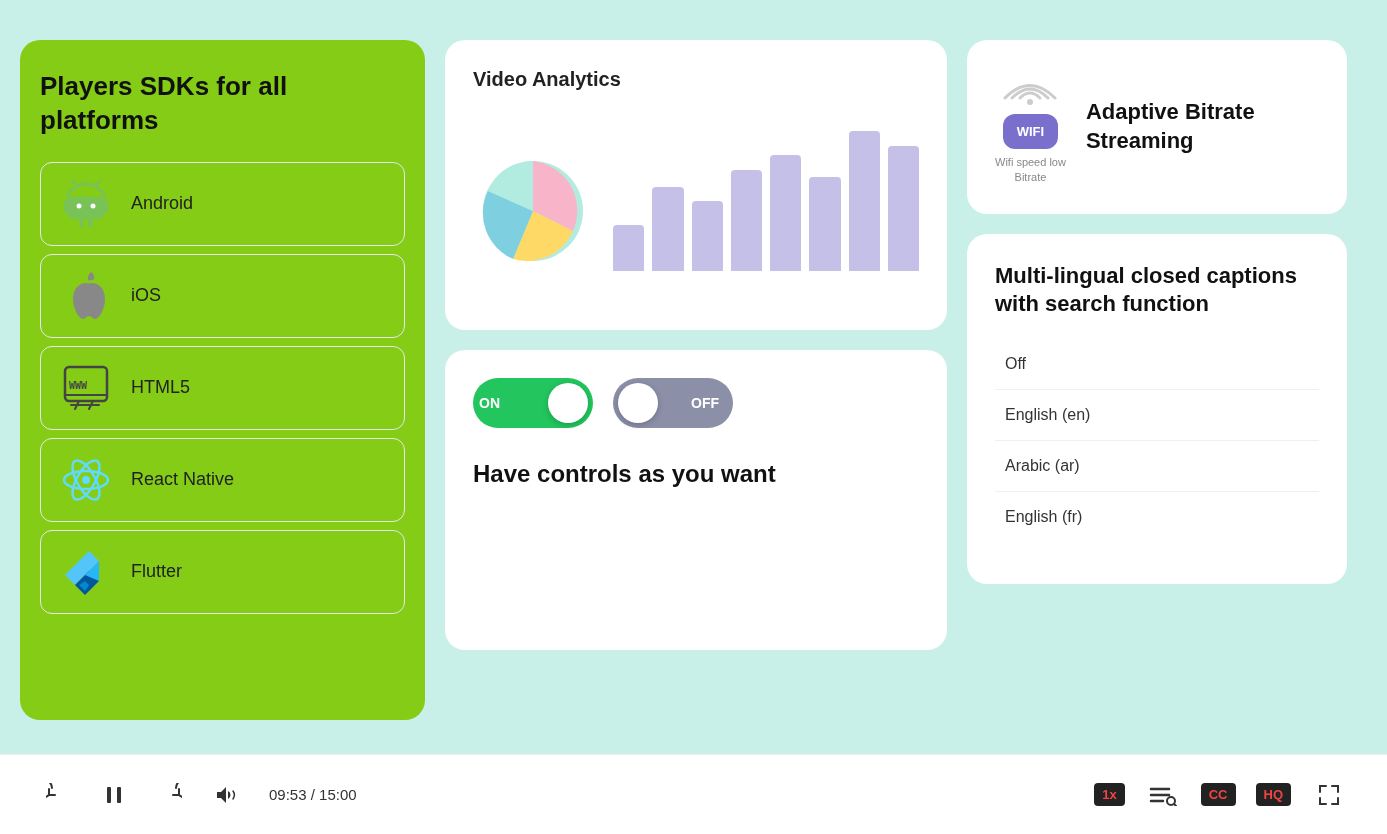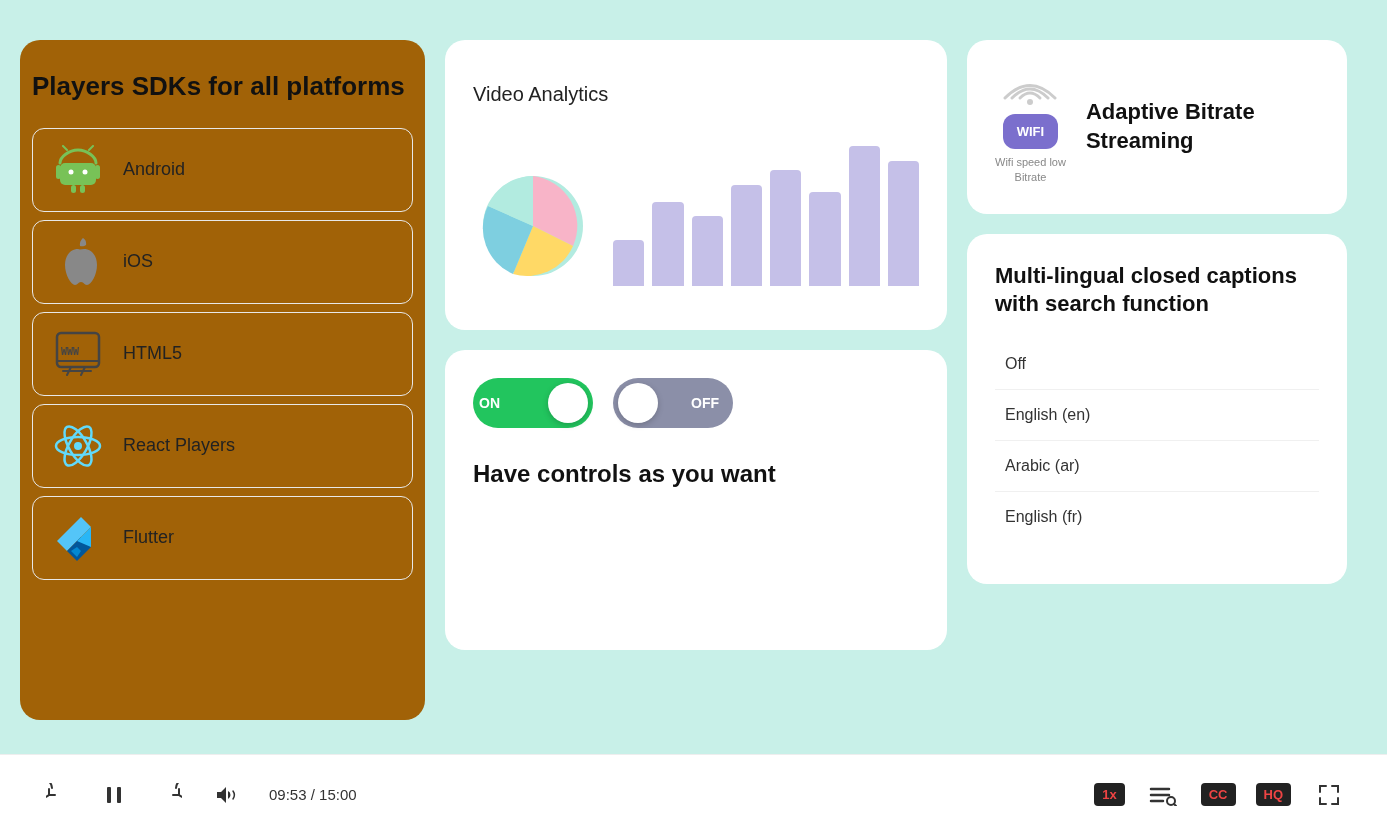"Players SDKs for all platforms" .left-panel { background: #a16207 -> #84cc16; padding: 30px 12px -> 30px 20px }
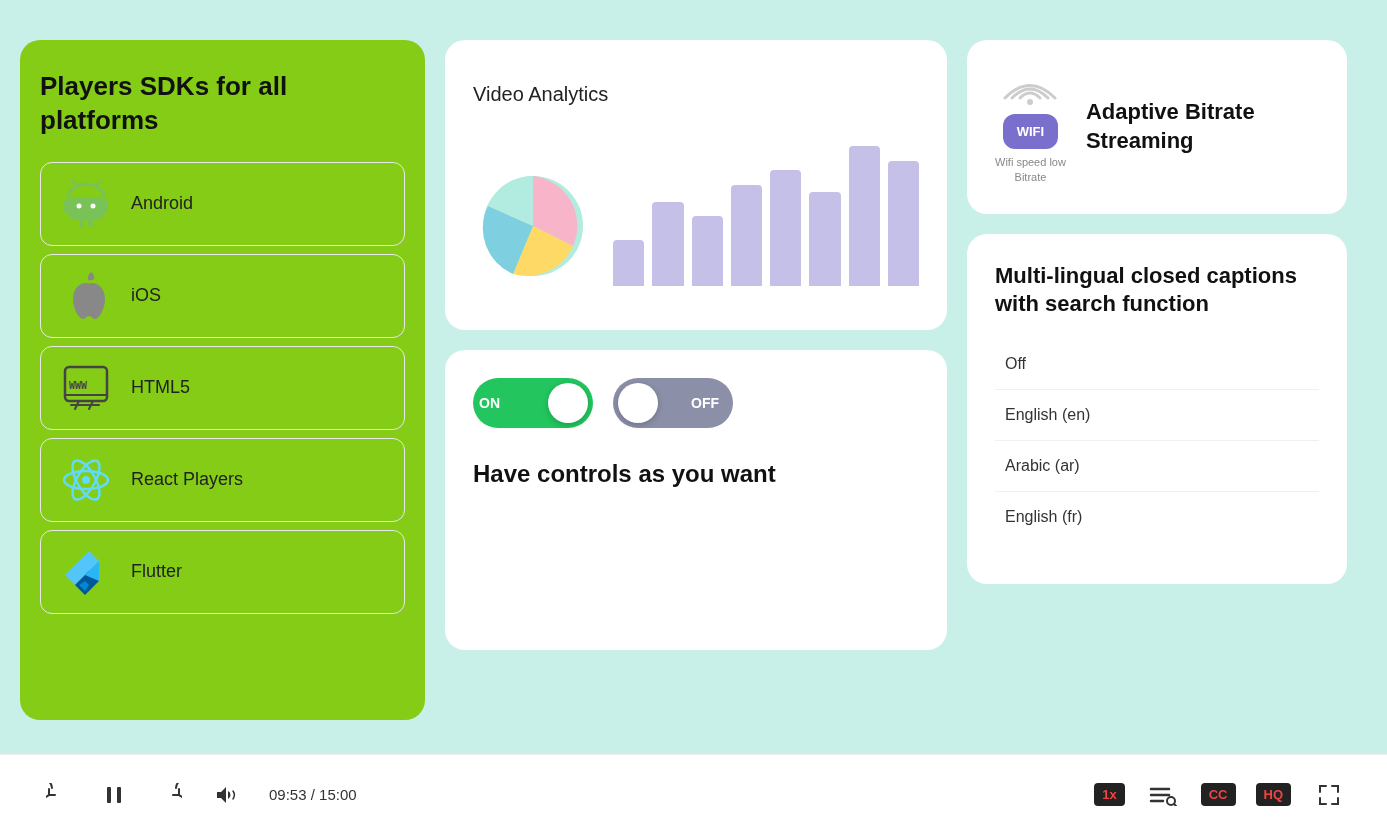"Video Analytics" .card-title { font-weight: 400 -> 700; margin-top: 15px -> none }
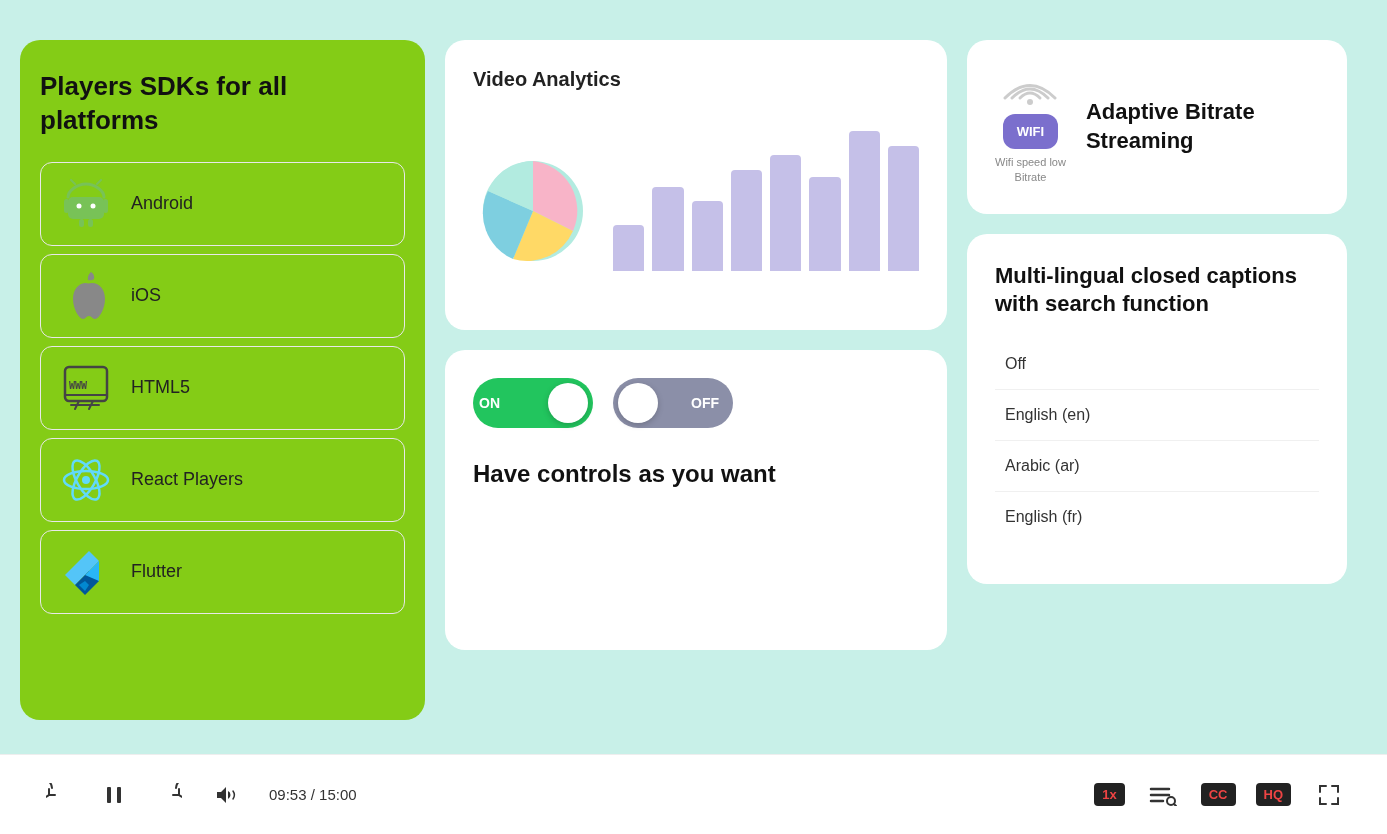"React Players" span.sdk-label { text: Players -> Native }
